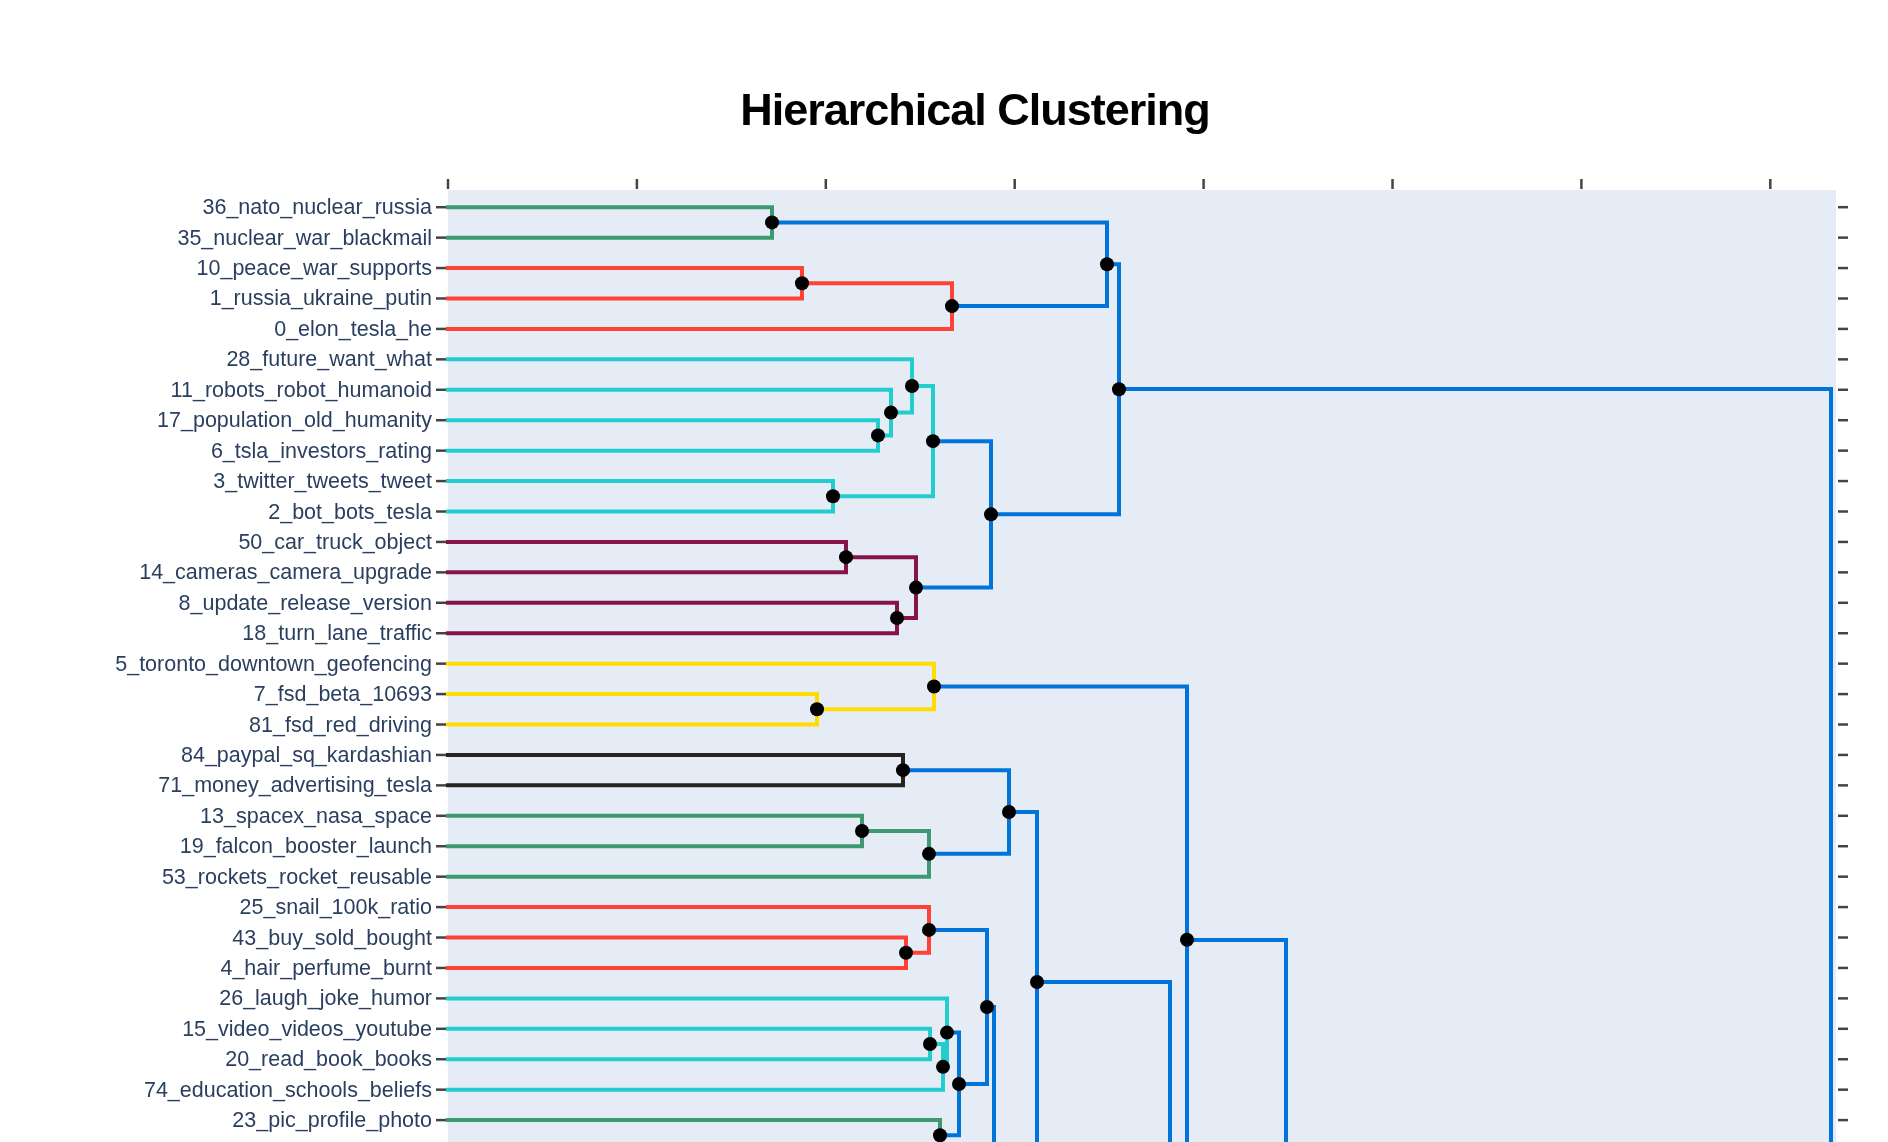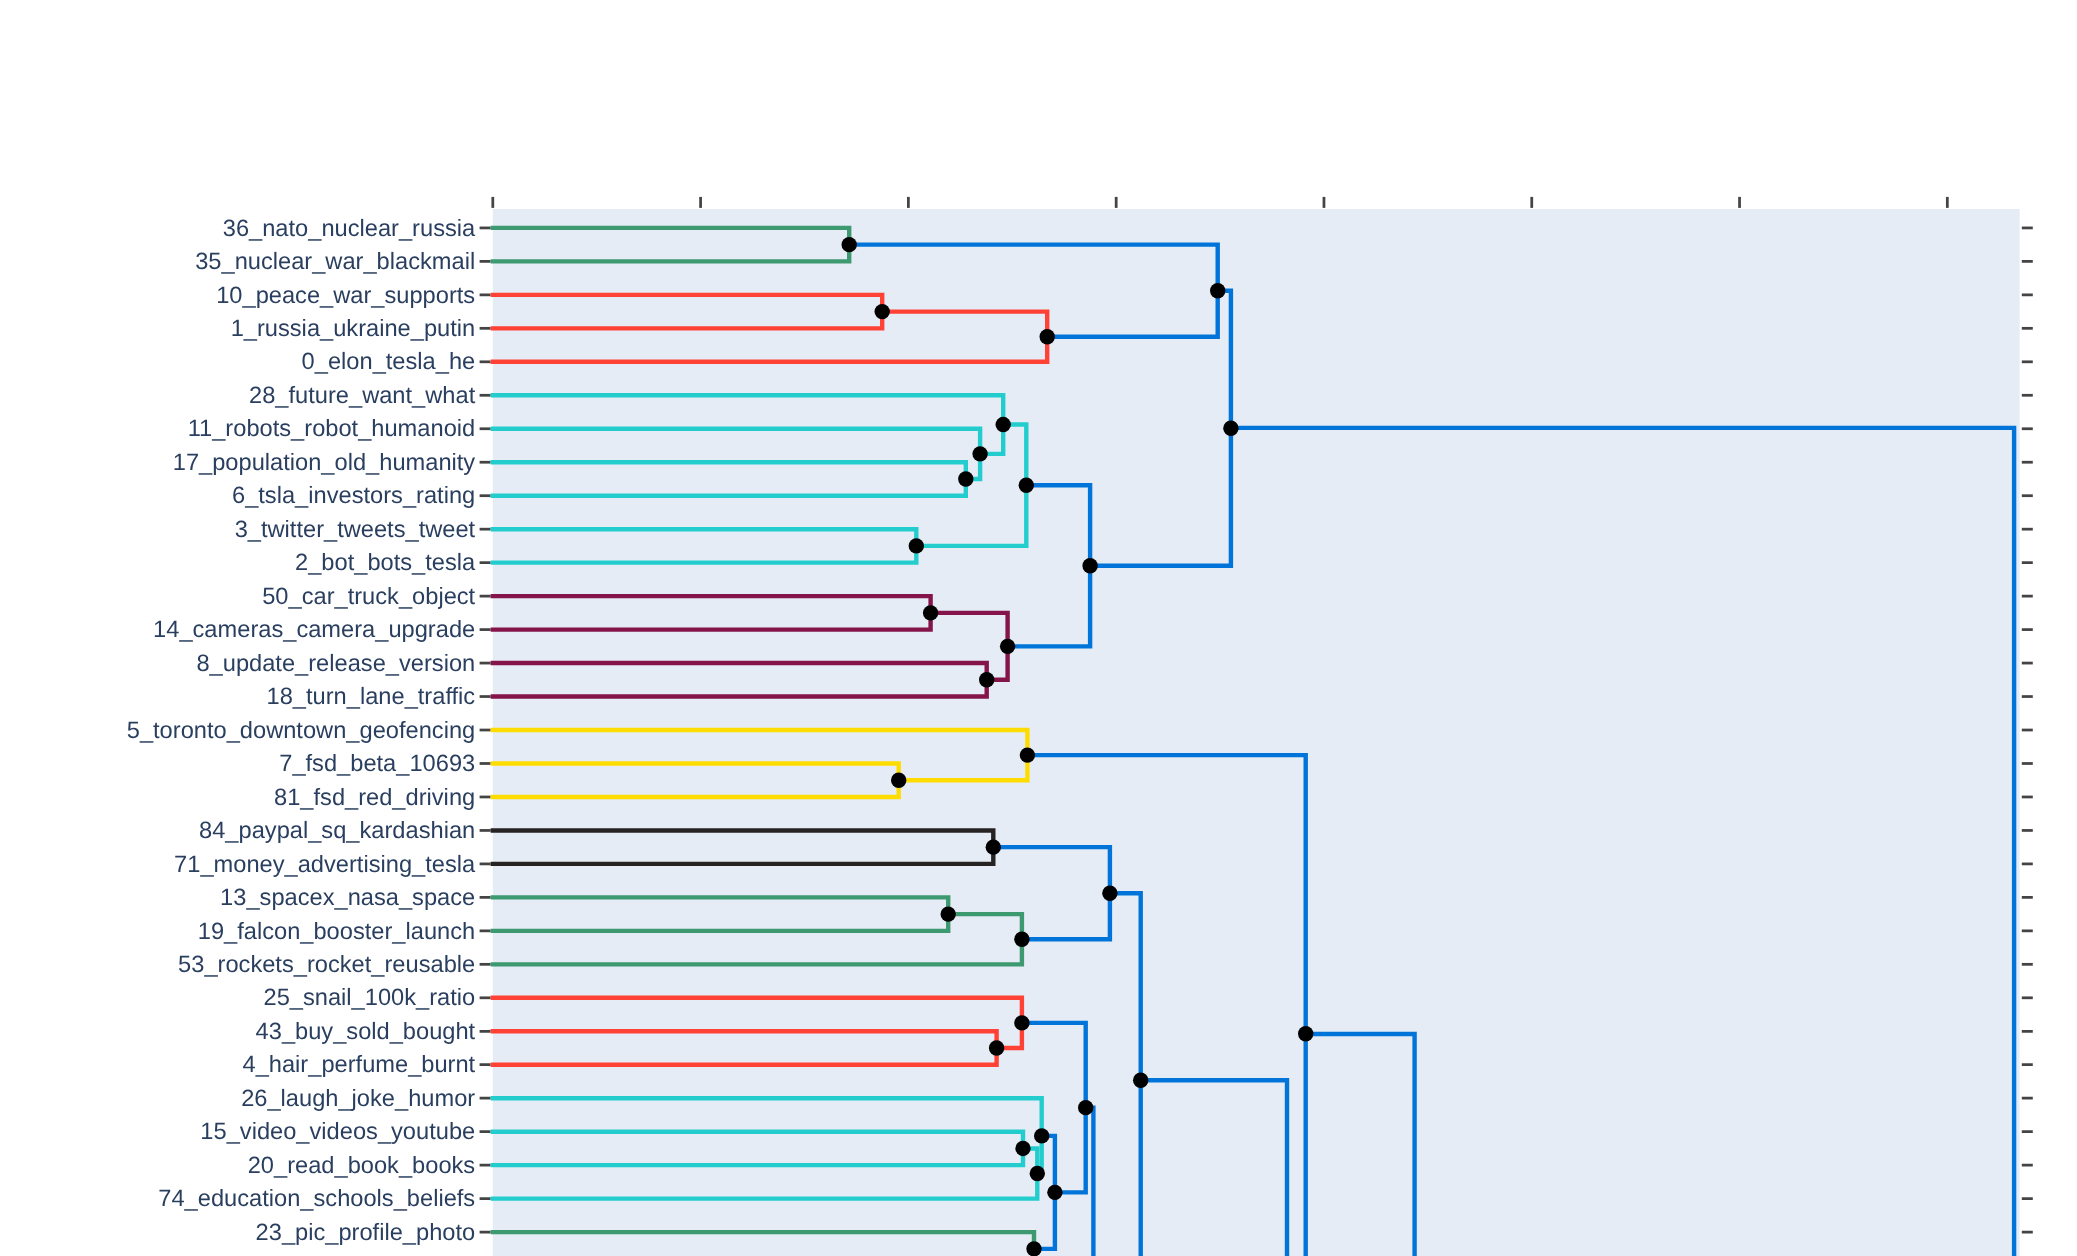"Hierarchical Clustering" div { html: none -> <div>Hierarchical Clustering</div> }
